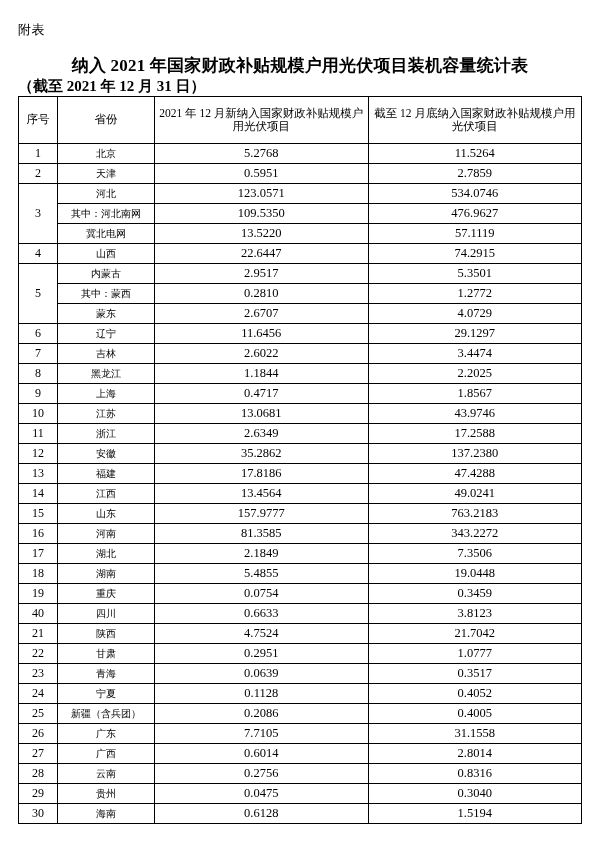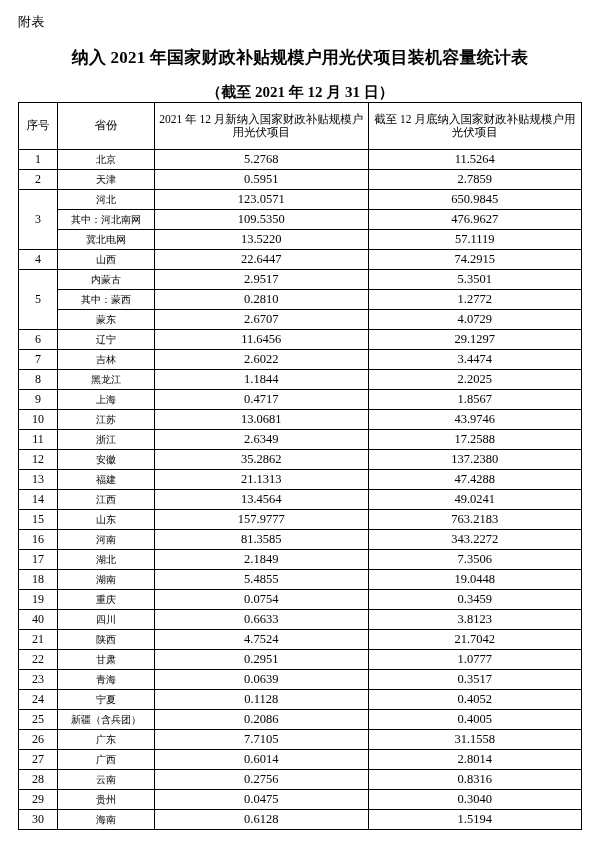"附表" .page { padding: 12px 18px 0 18px -> 20px 18px 0 18px }
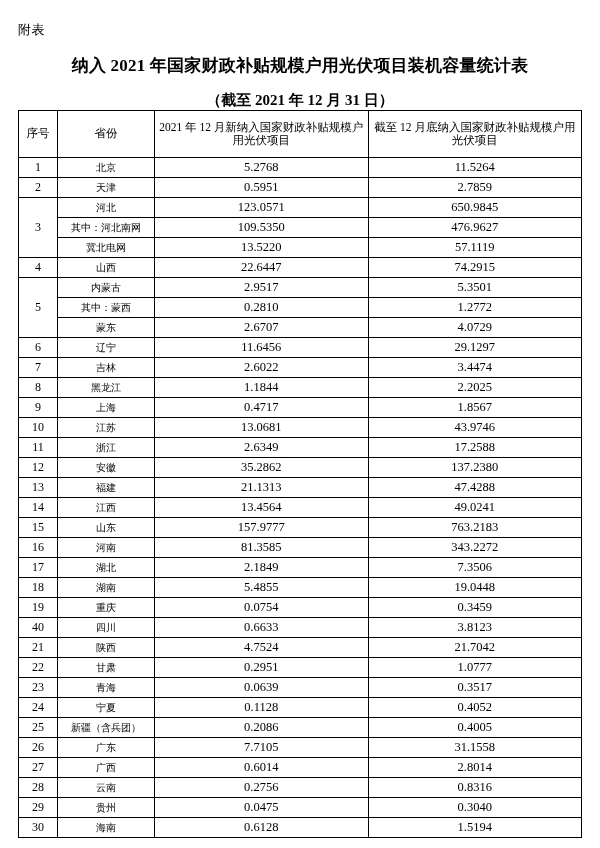"（截至 2021 年 12 月" .doc-subtitle { margin-top: 14px -> none; text-align: center -> left }
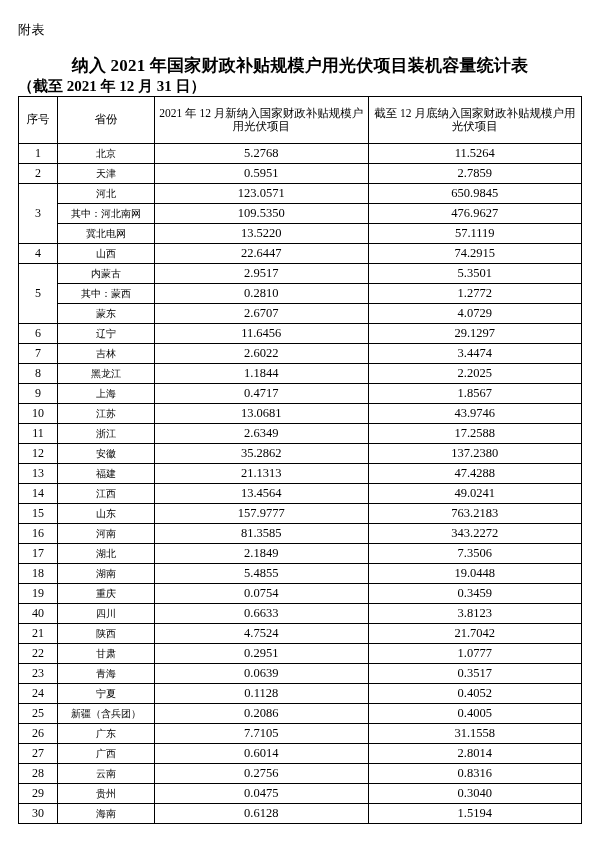"650.9845" td.num-cell { text: 650.9845 -> 534.0746 }
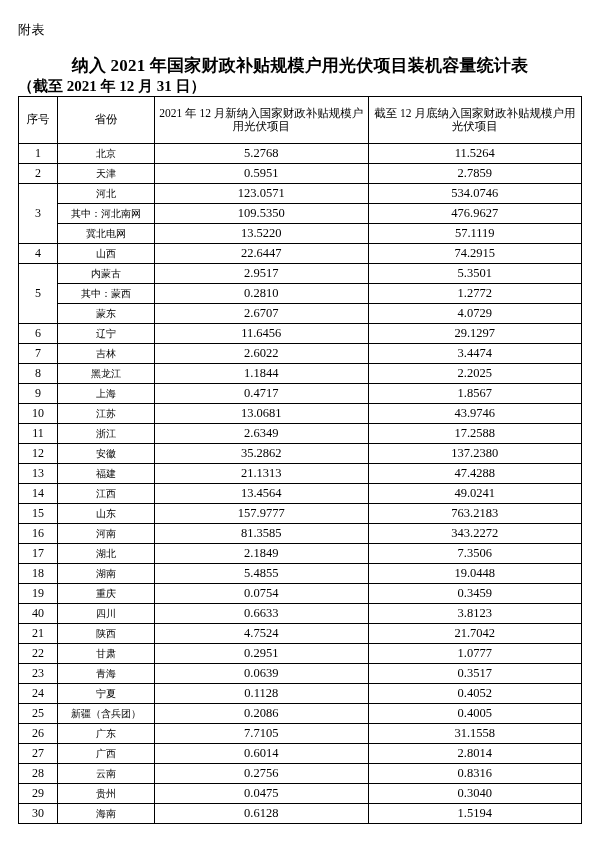"21.1313" td.num-cell { text: 21.1313 -> 17.8186 }
